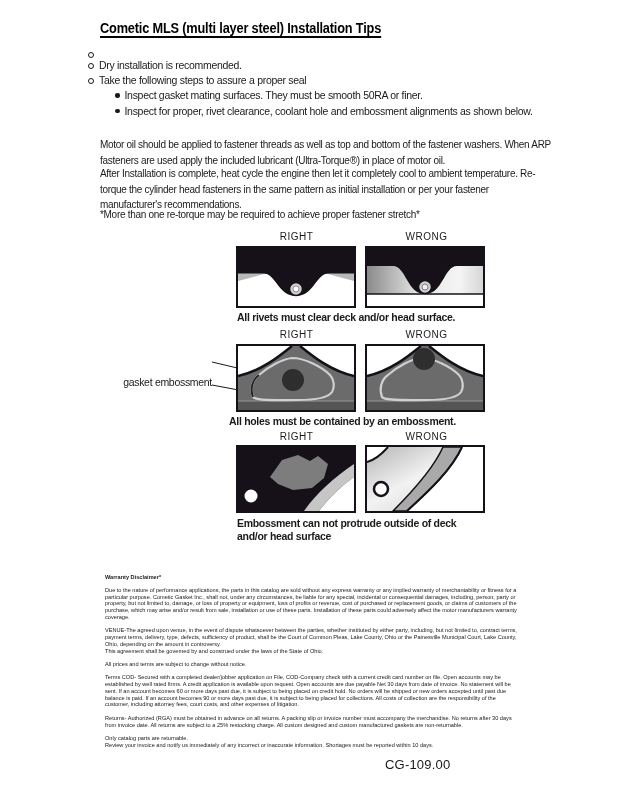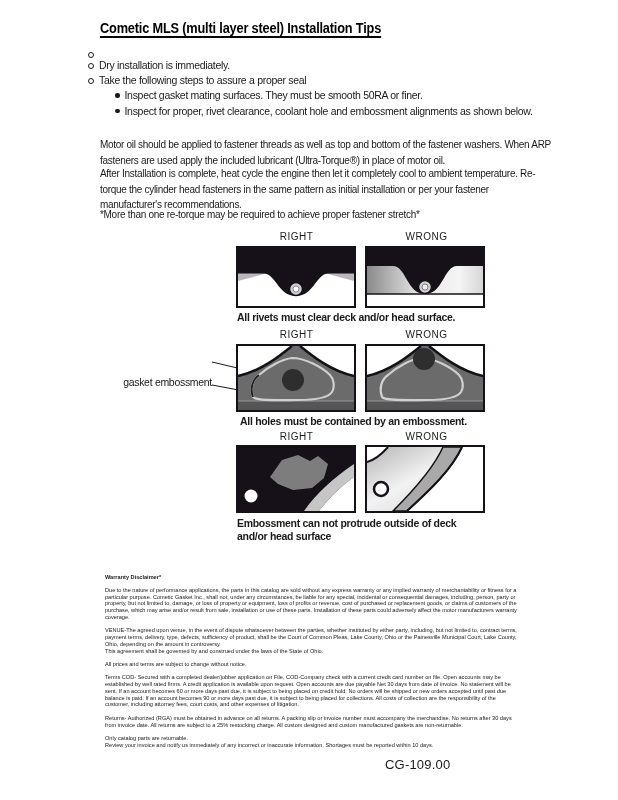"Dry installation is immediately." span { text: immediately -> recommended }
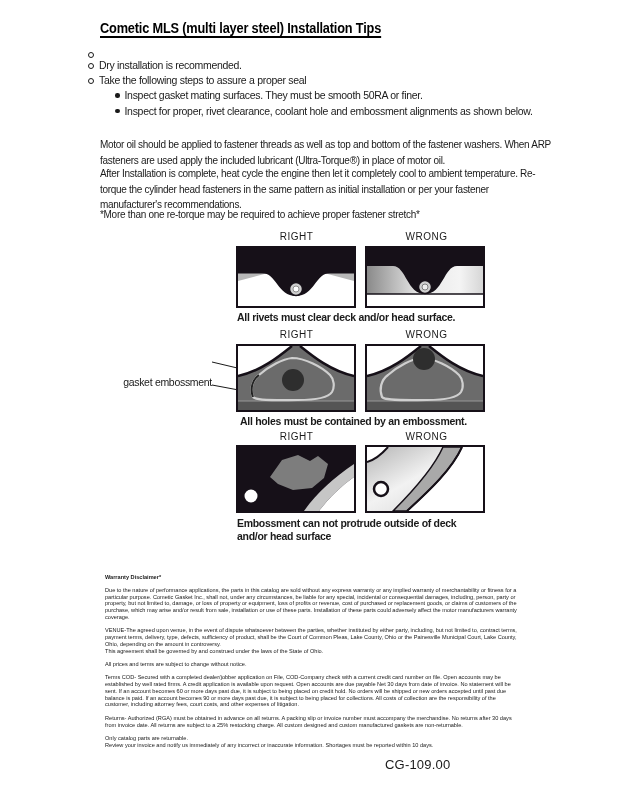"All holes must be contained" .cap-r2 { left: 240px -> 229px }
